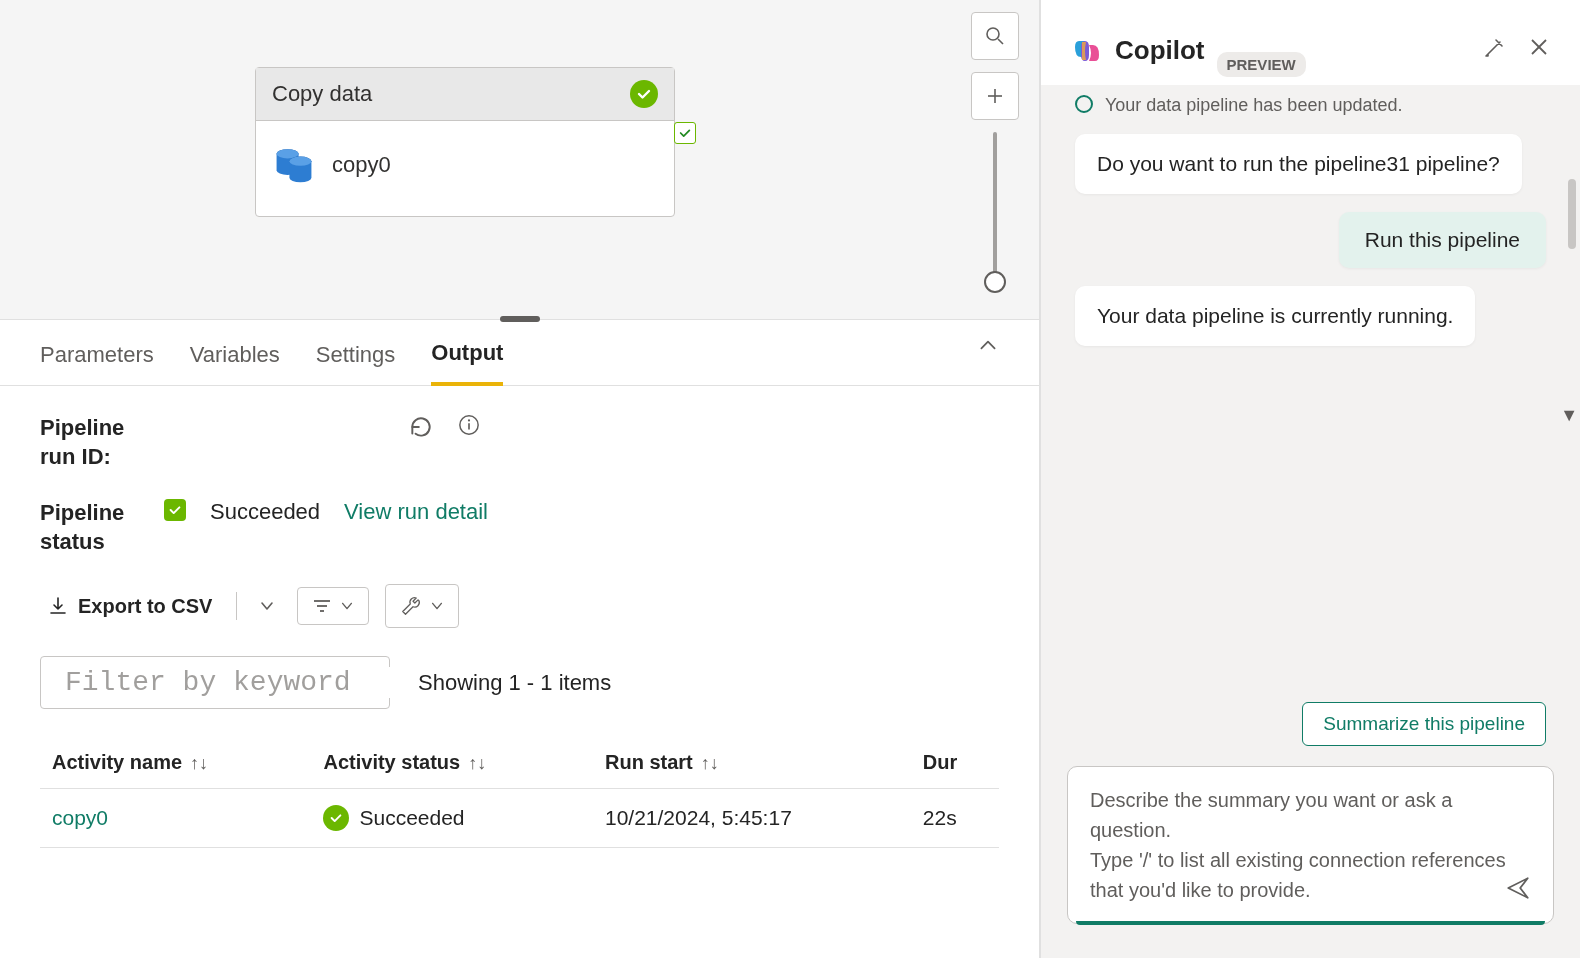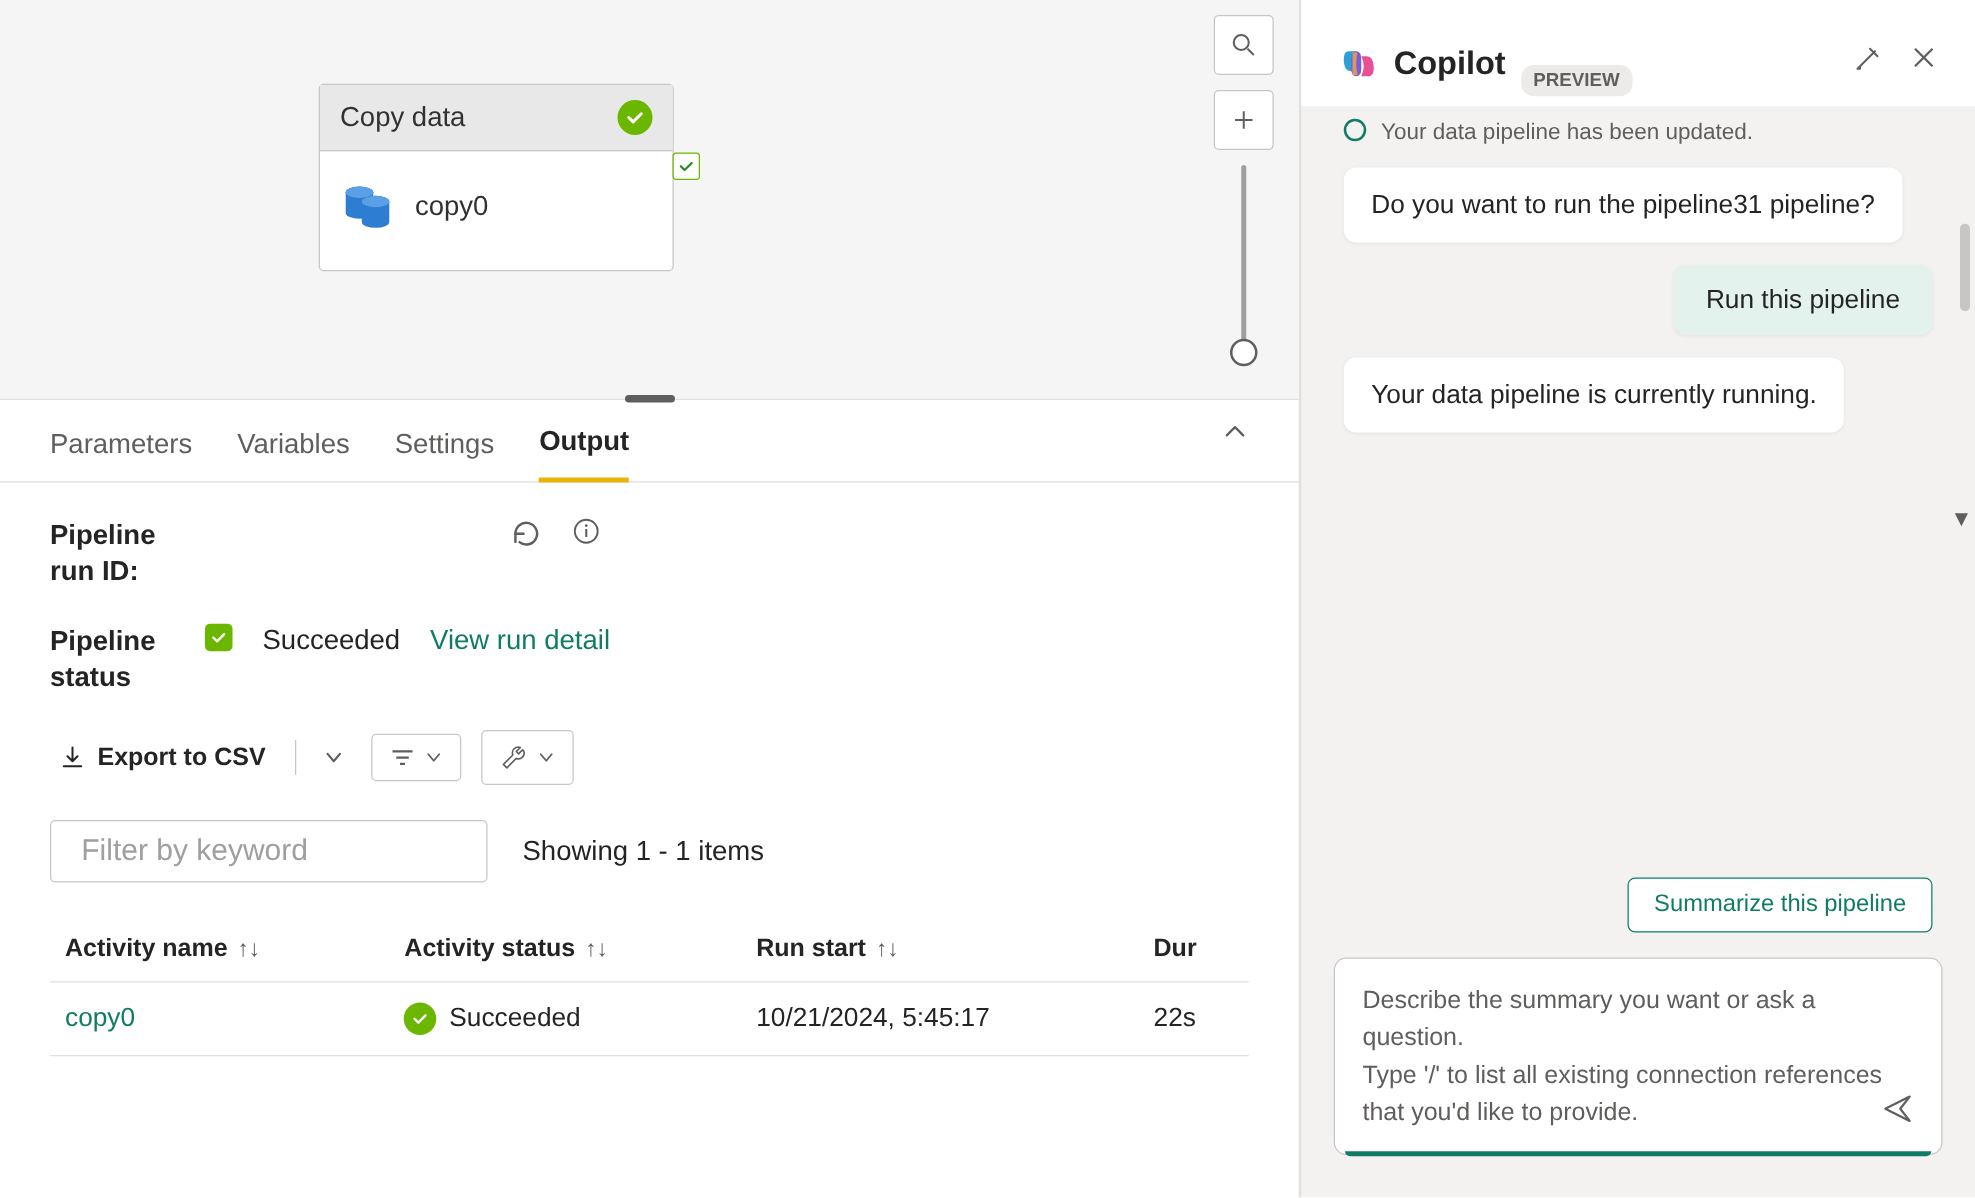"Copy data" .node { width: 284px -> 420px }
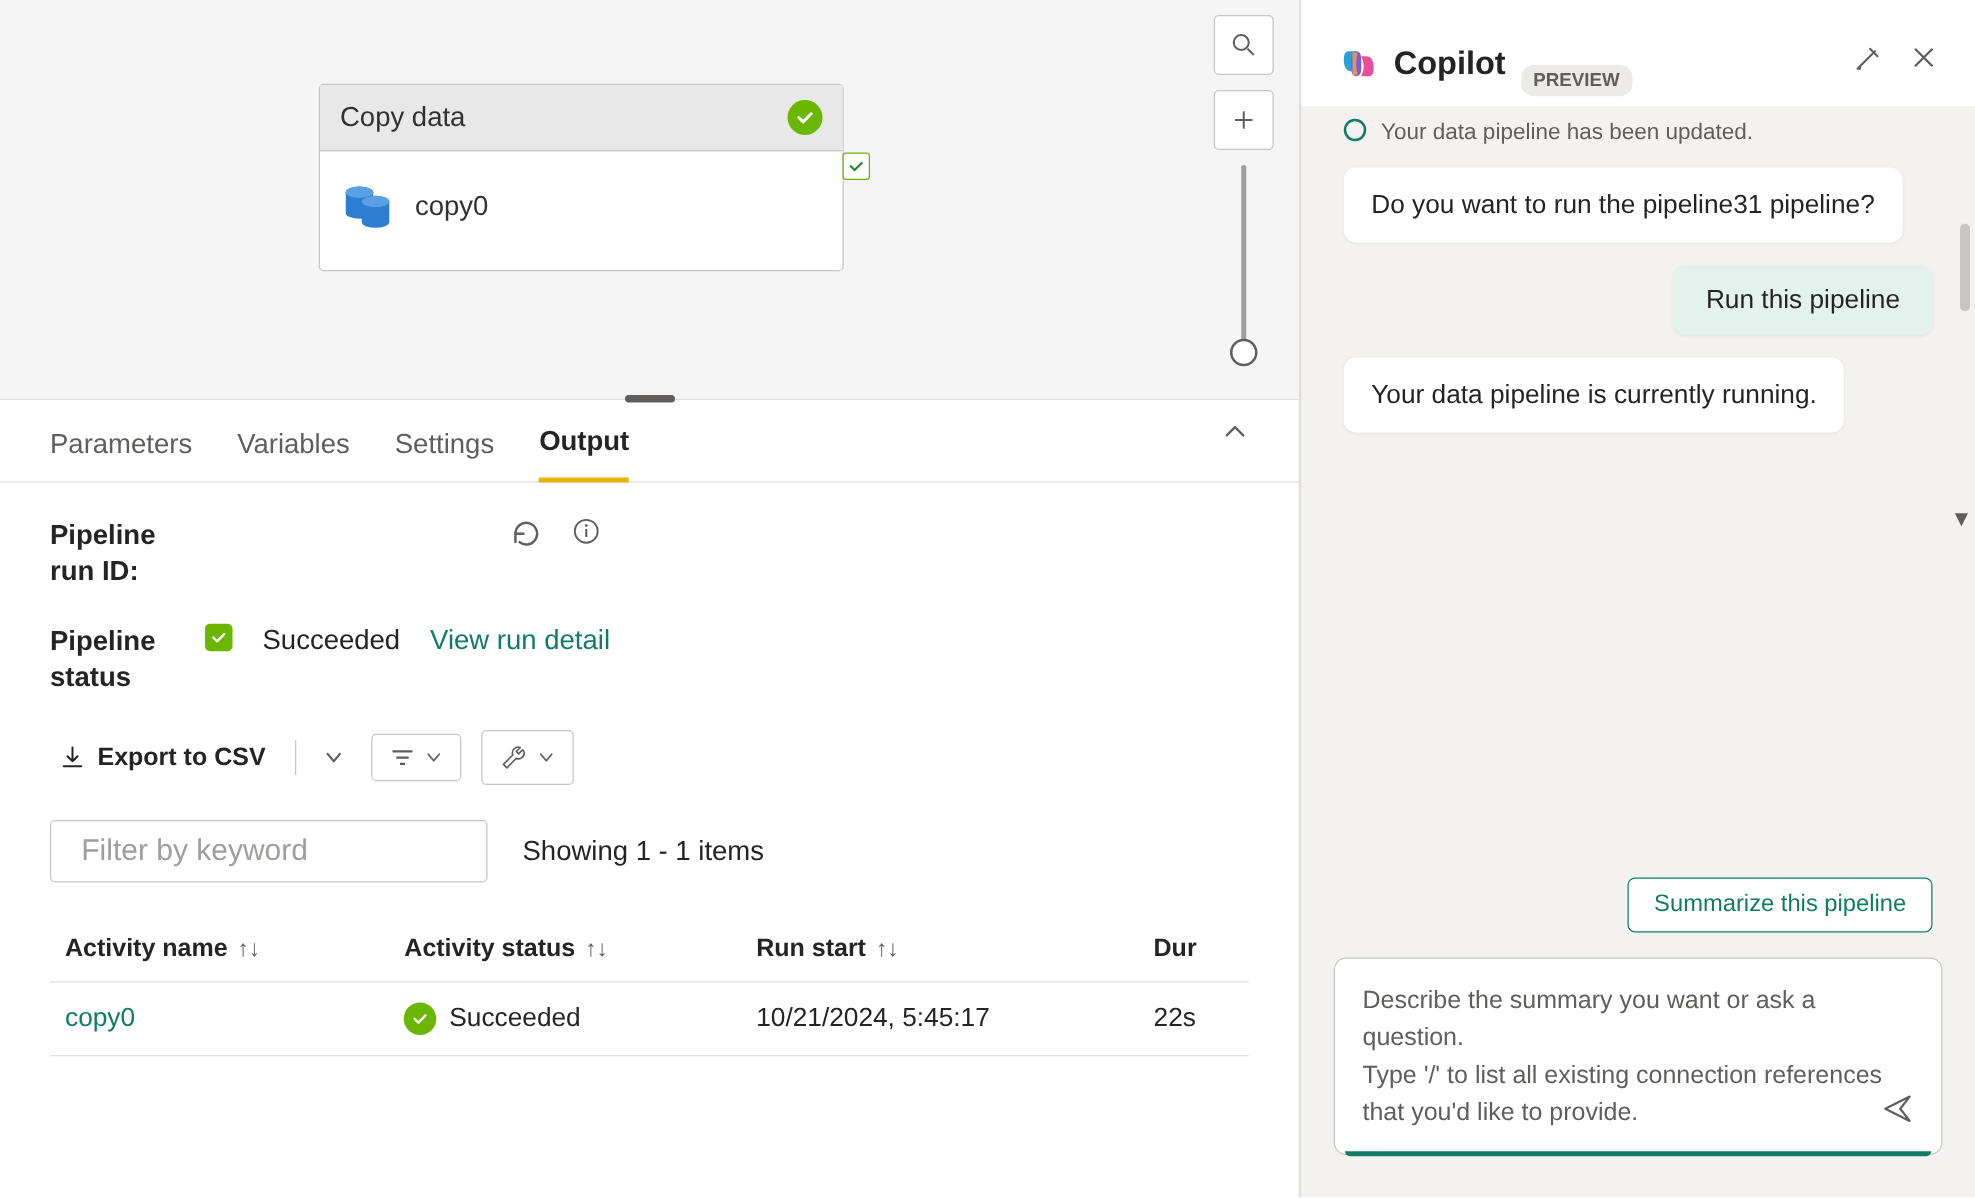"Filter by keyword" .search-box input { font-family: none -> Liberation Mono, monospace; font-size: 24px -> 28px }
